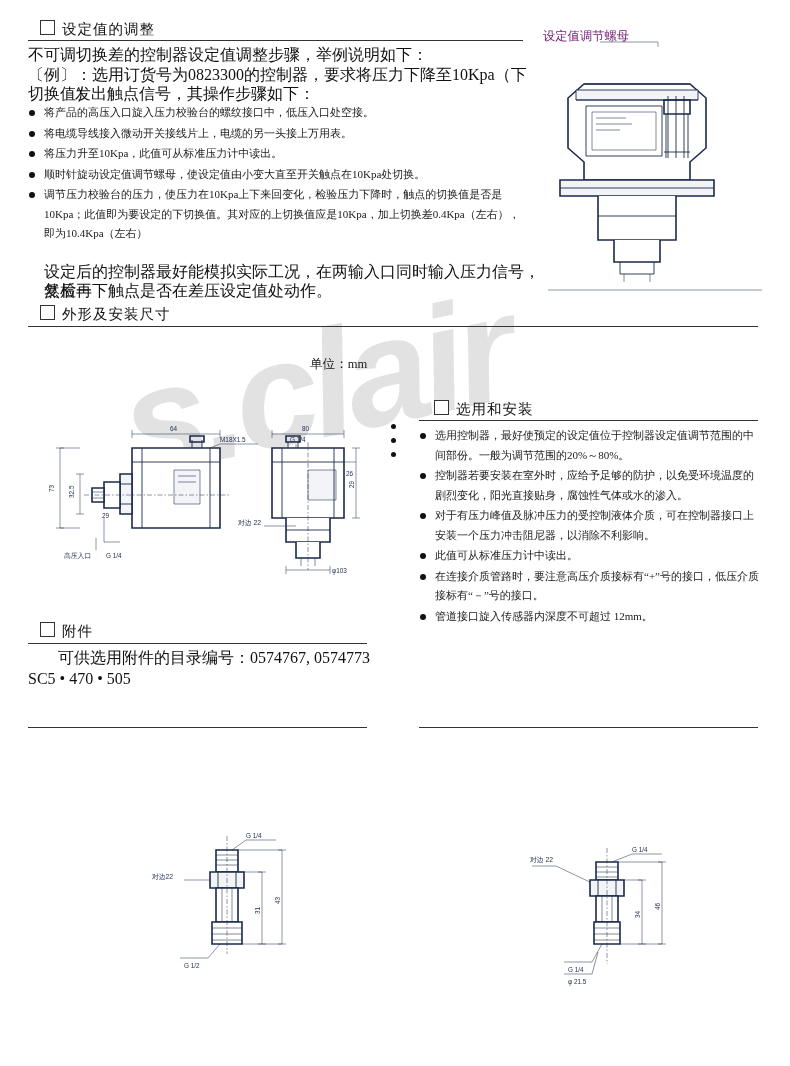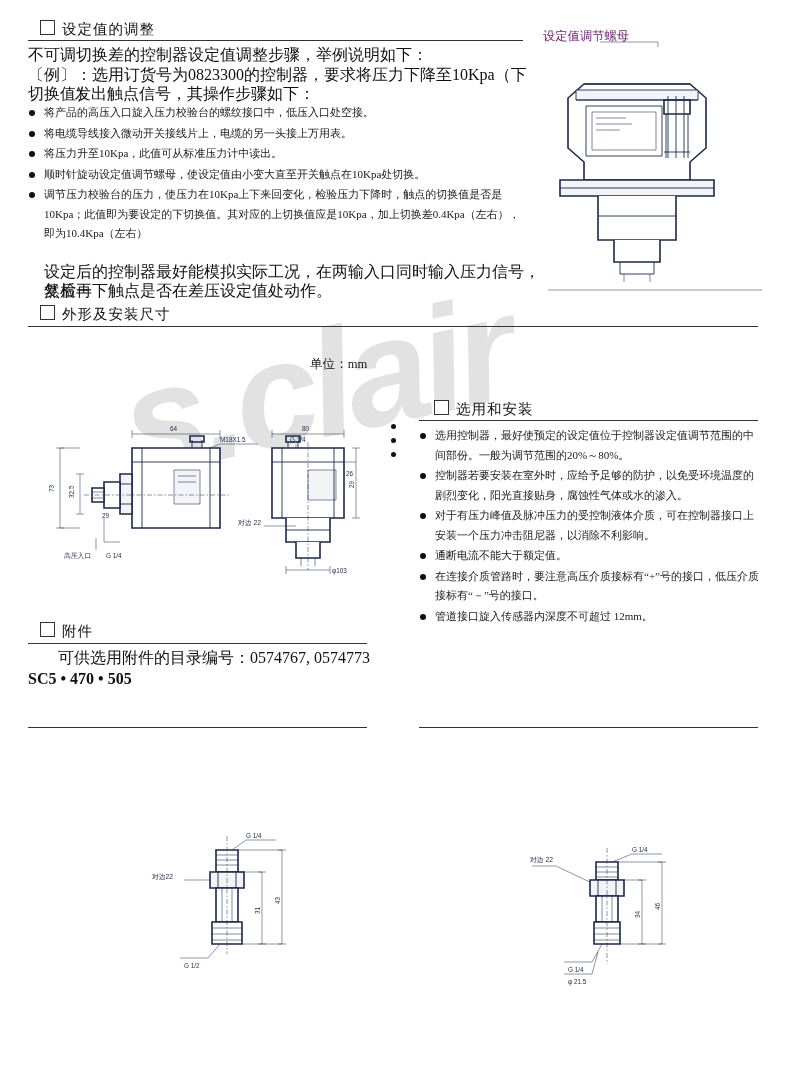"通断电流不能大于额定值。" div.bullet { text: 通断电流不能大于额定值 -> 此值可从标准压力计中读出 }
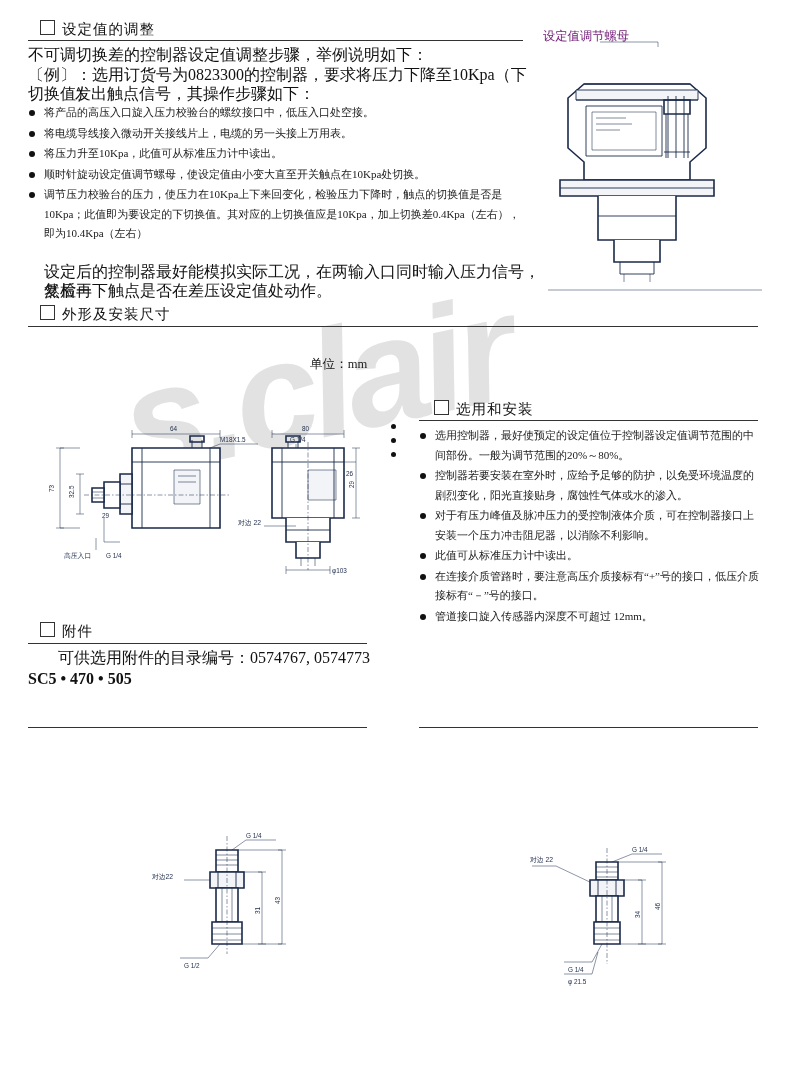"SC5 • 470 • 505" div.txt { font-weight: bold -> none }
